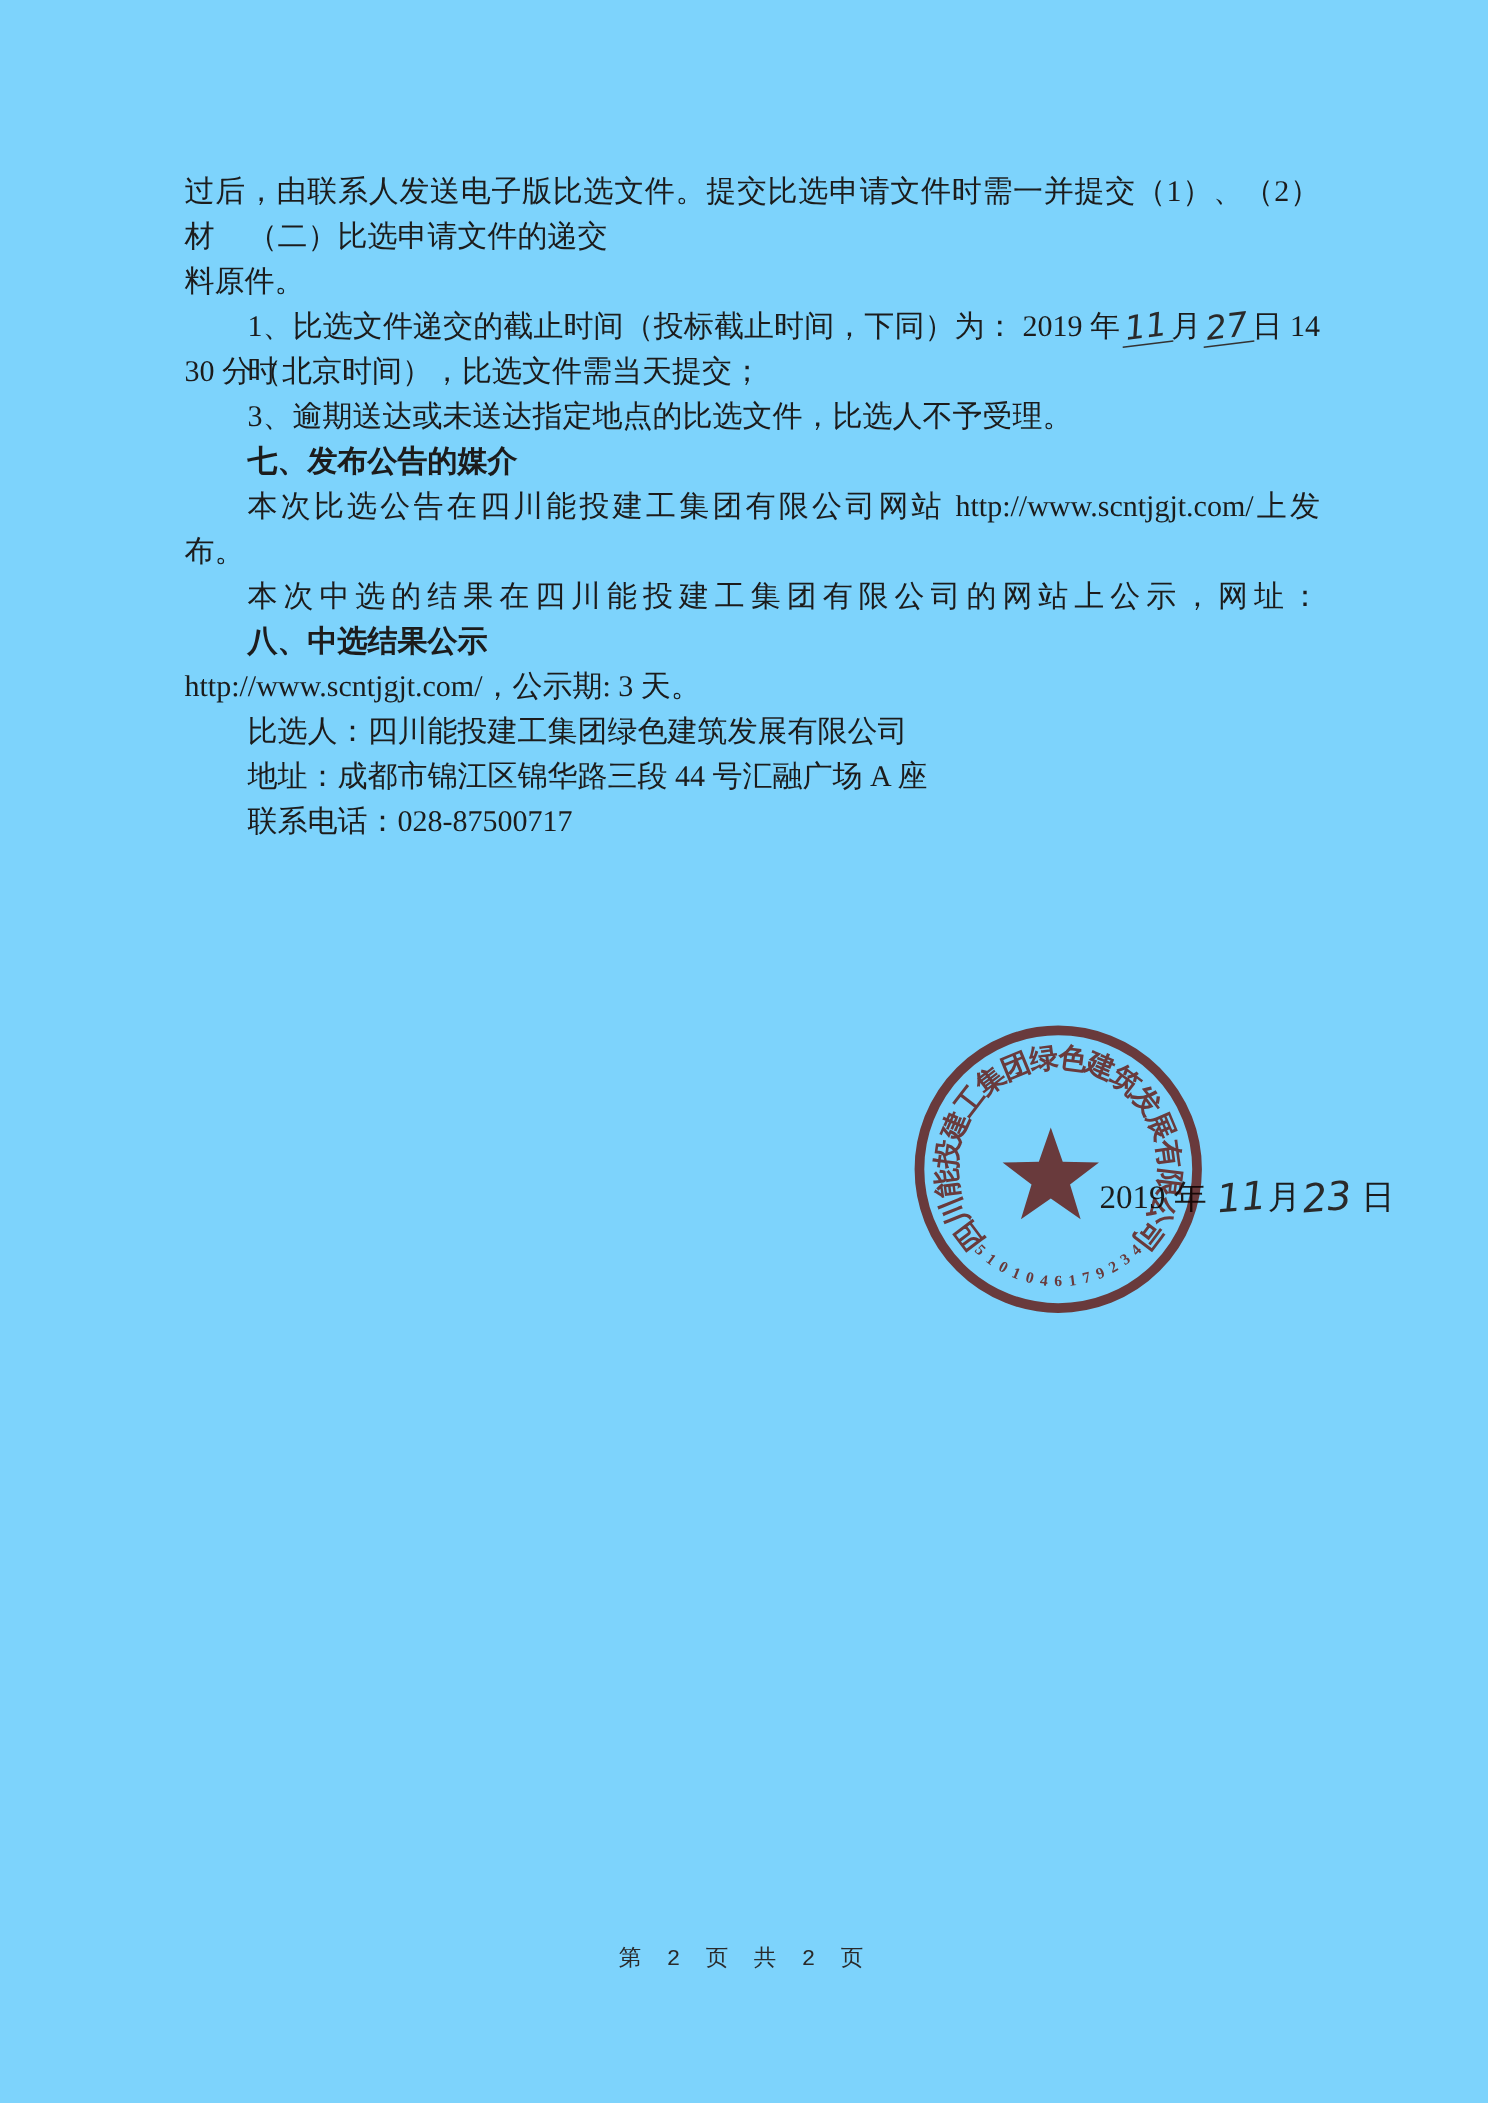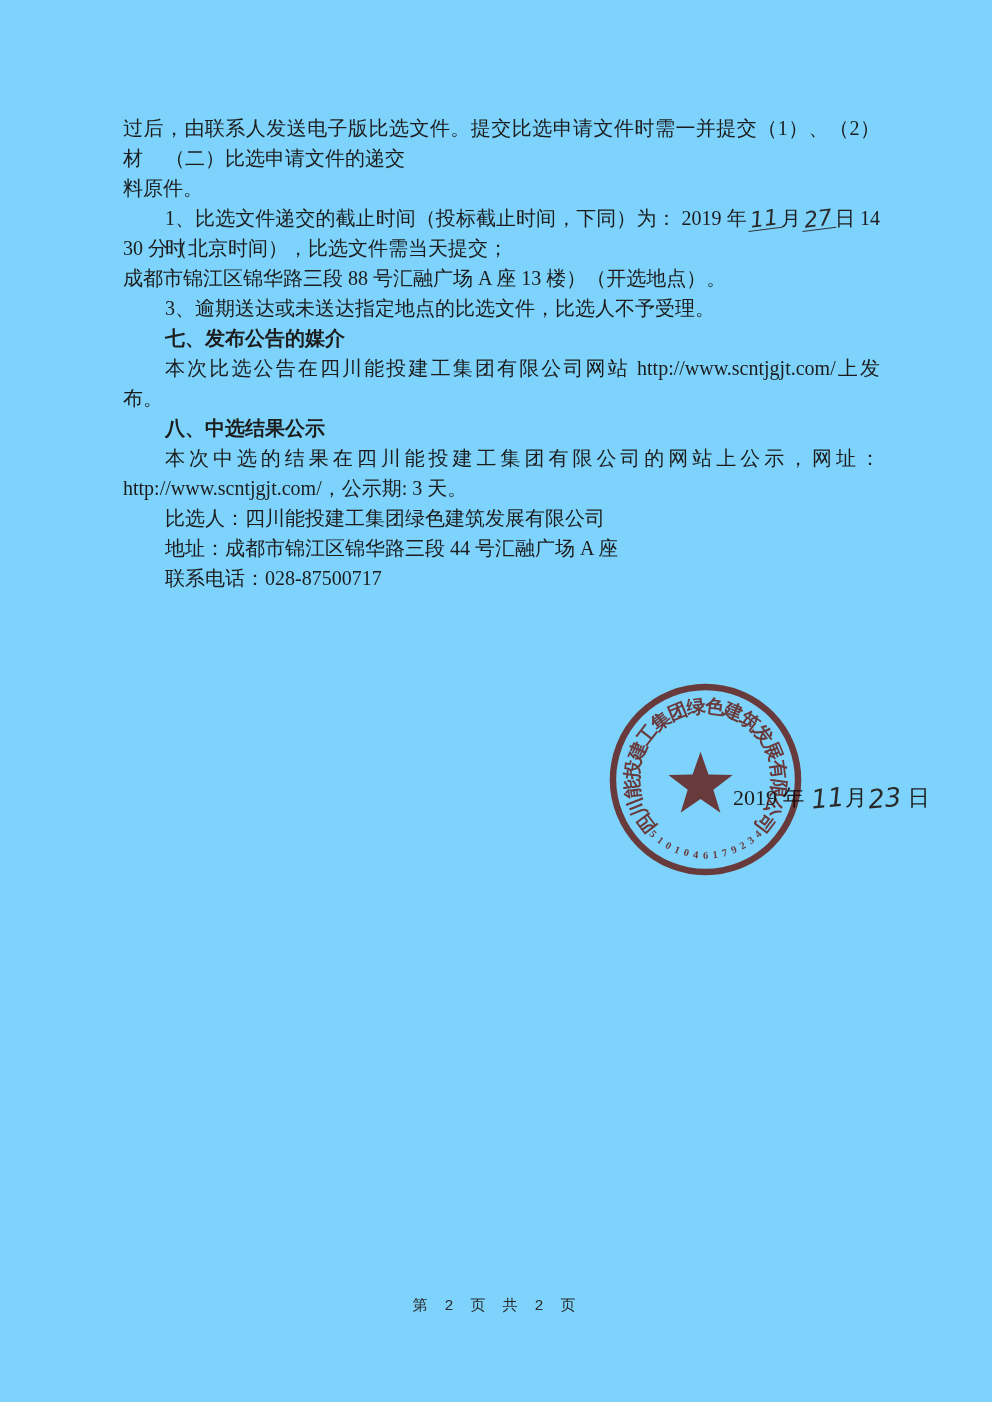"成都市锦江区锦华路三段 88 号汇融广场 A 座" div.line { html: <div>成都市锦江区锦华路三段 88 号汇融广场 A 座 13 楼）（开选地点）。</div> -> none }
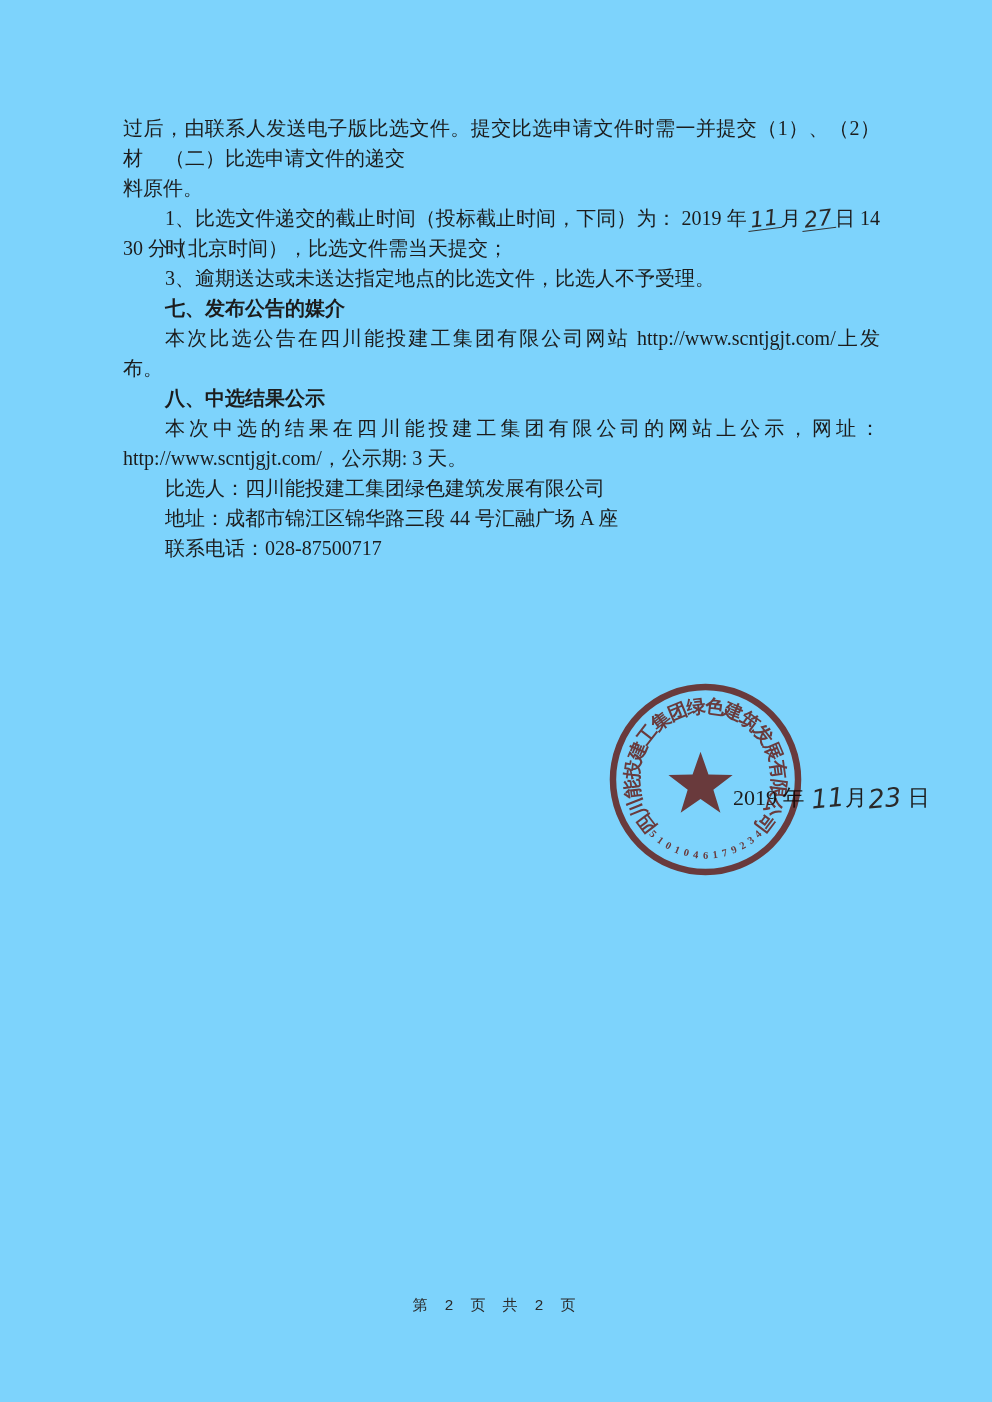"八、中选结果公示" div.line { order: before "本次中选的结果在四川能投建工集团有限公司的网站上公示，网址：" -> after "本次中选的结果在四川能投建工集团有限公司的网站上公示，网址：" }
